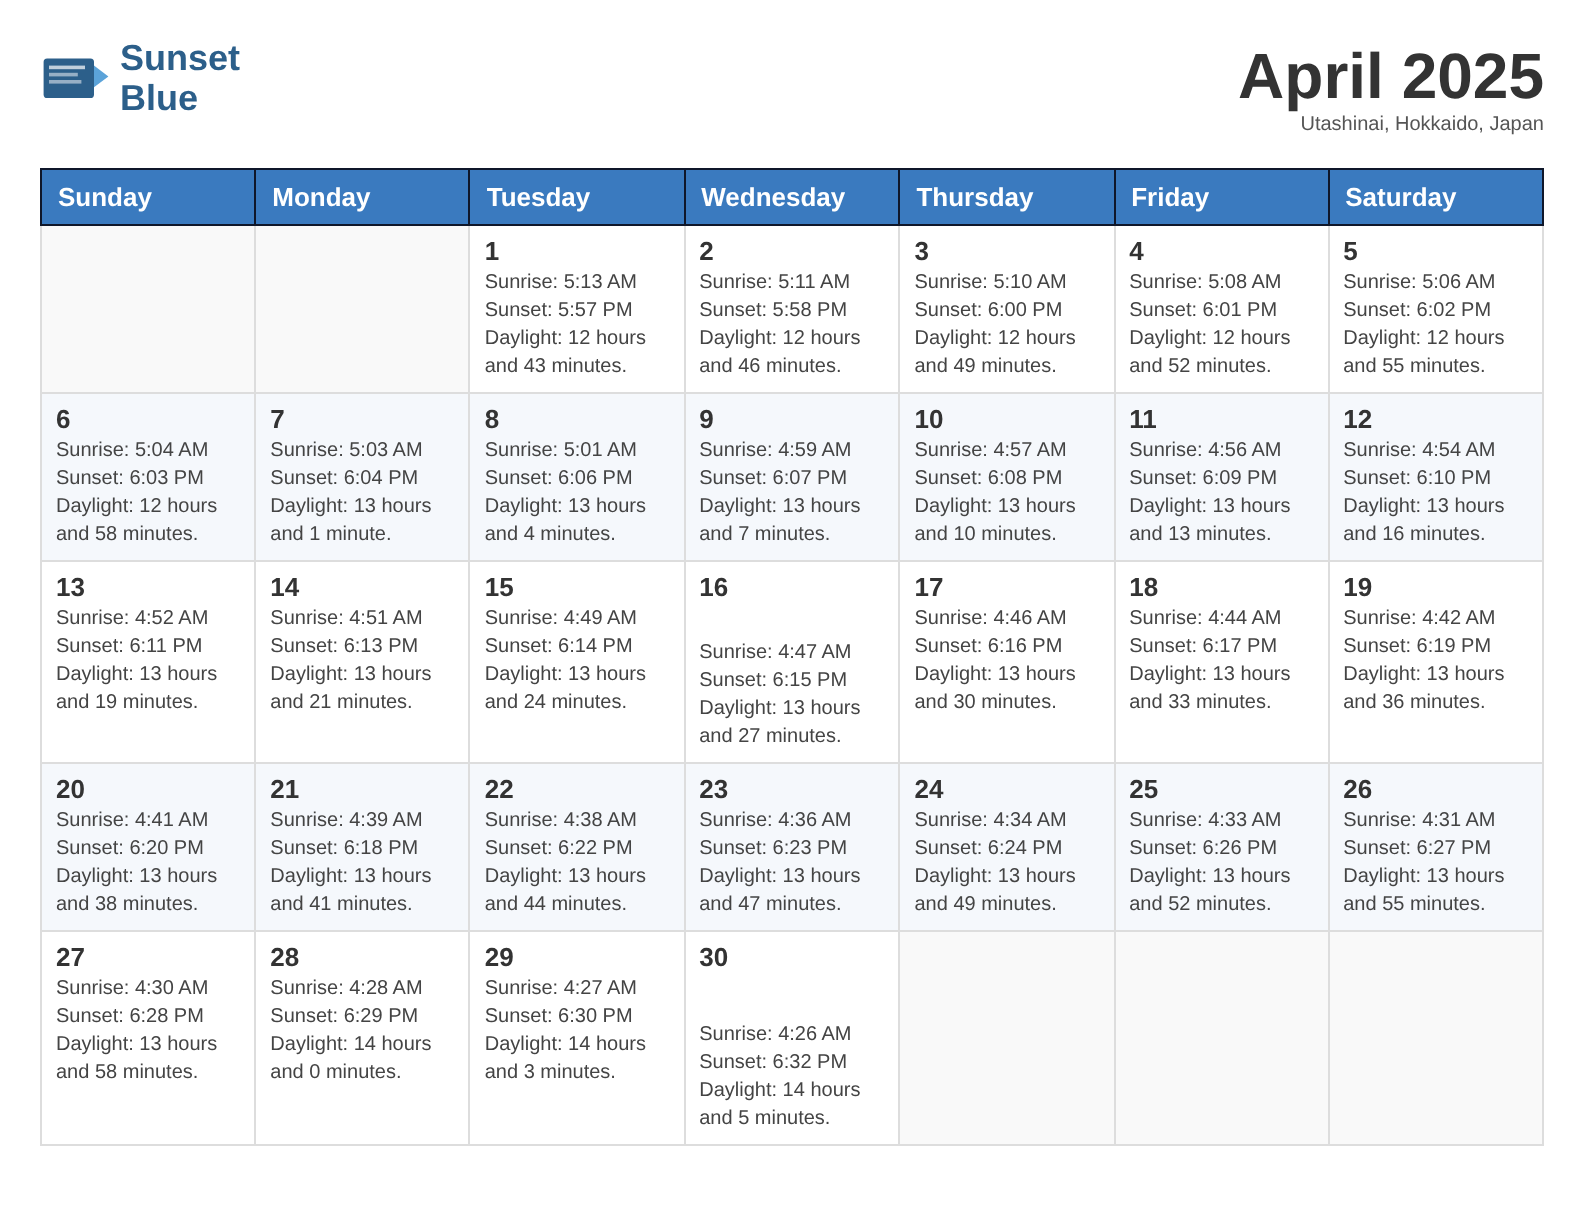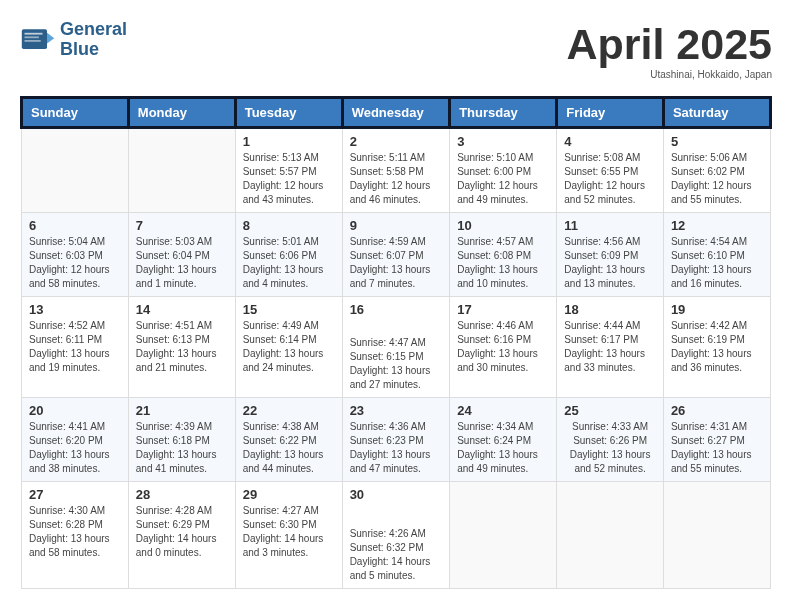"General" div { text: General -> Sunset }
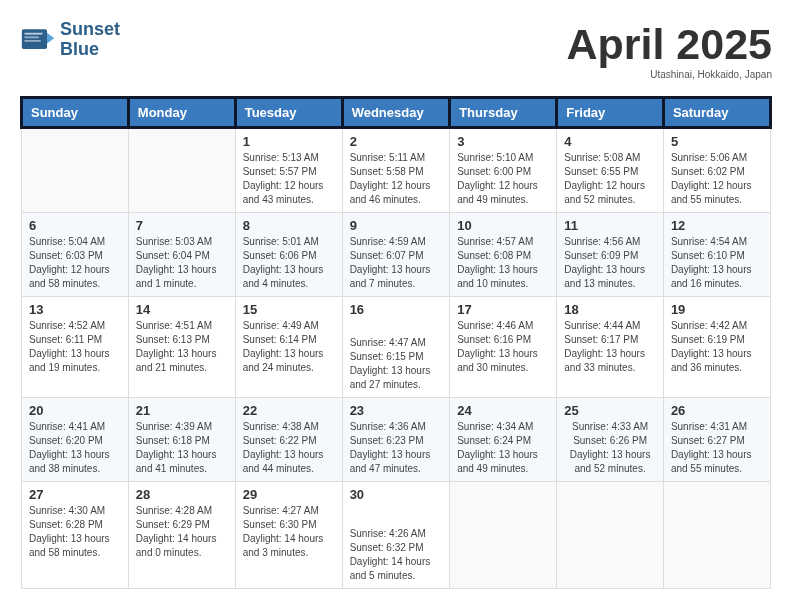"April 2025" .month-year { font-size: 43px -> 32px }
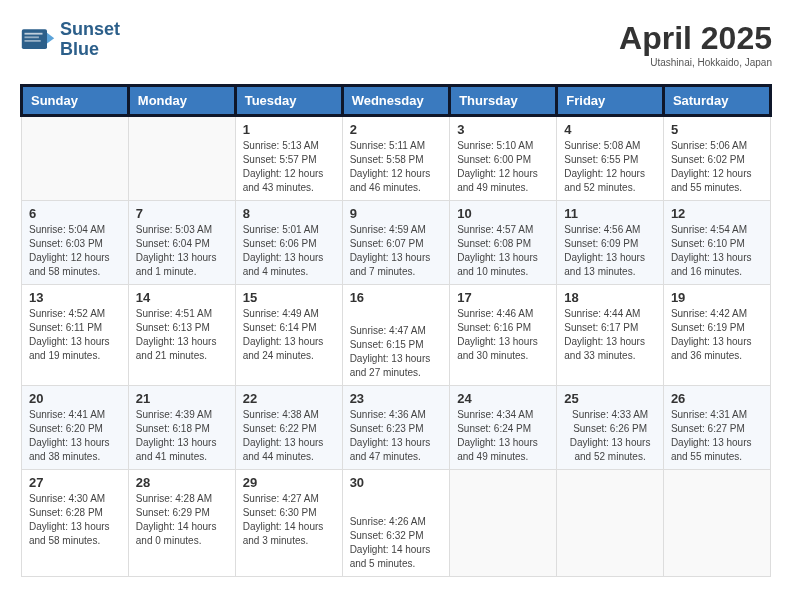"Sunday" .calendar th { border: 3px solid #0f172a -> 1px solid #0f172a }
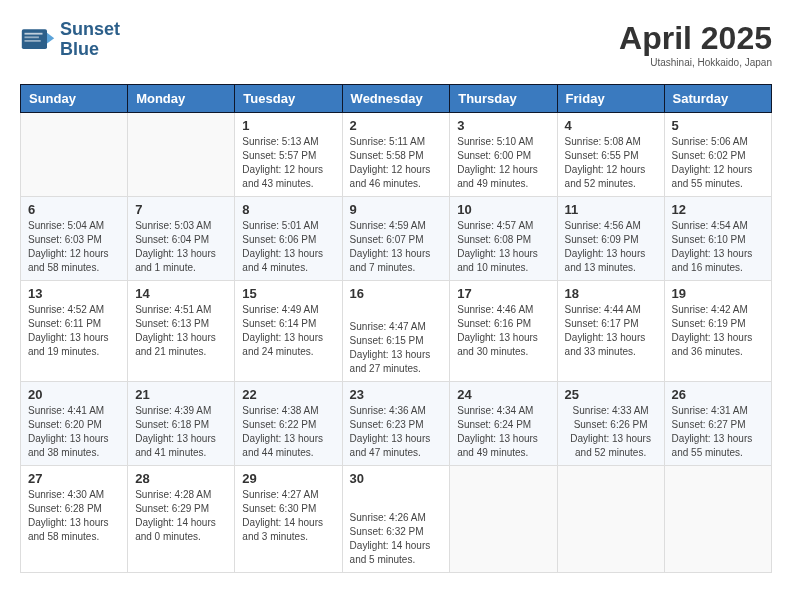"Sunrise: 5:08 AM" div.day-info { text: 6:55 -> 6:01 }
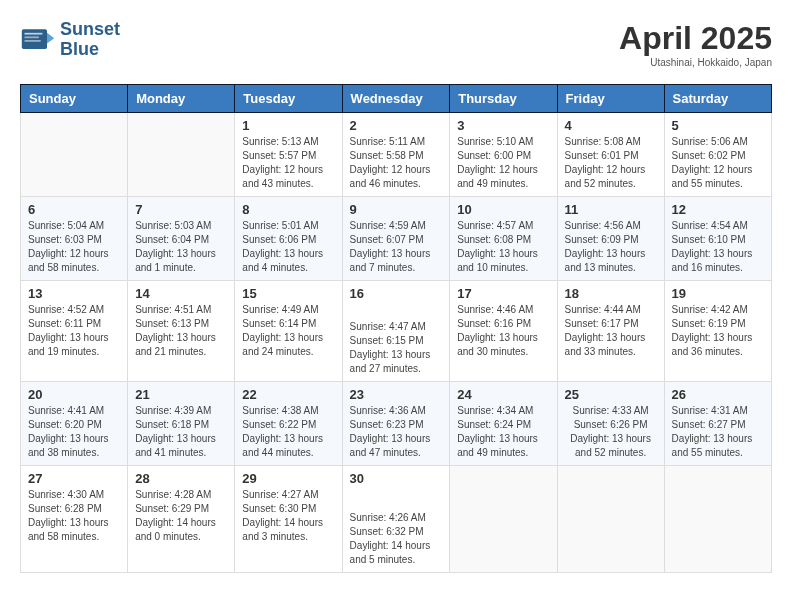"Sunrise: 4:33 AM" div.day-info { text-align: center -> none }
